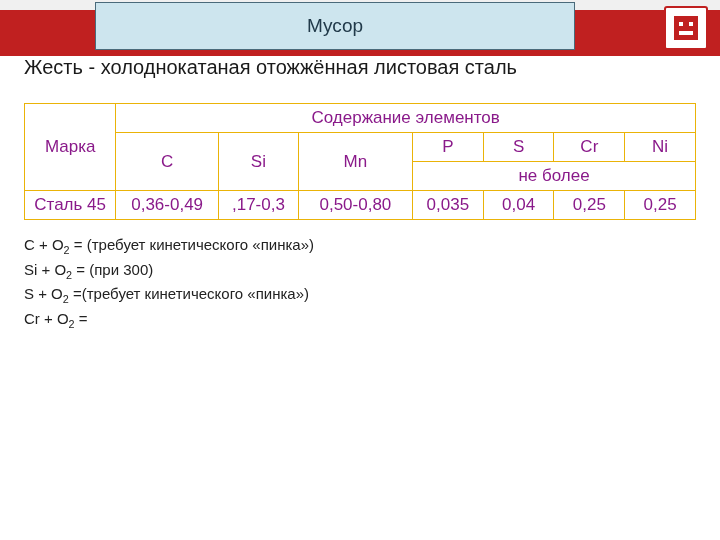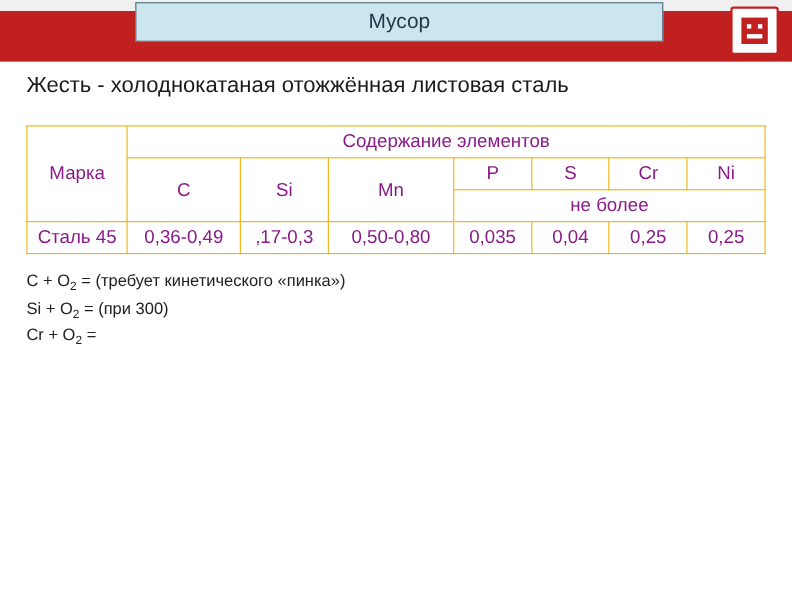"Мусор" .title-box { height: 36px -> 48px; margin-left: 28px -> none }
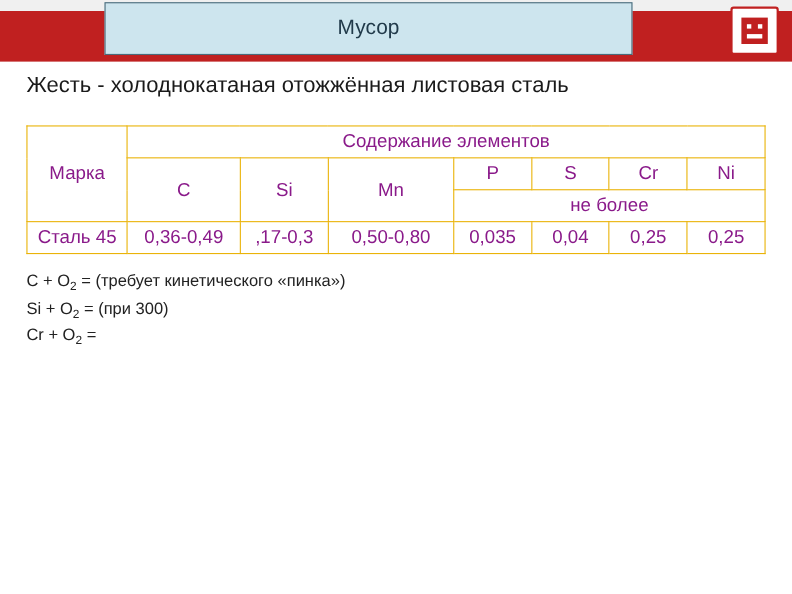"Жесть - холоднокатаная отожжённая" .content { padding: 11px 24px 0 24px -> 0 24px 0 24px }
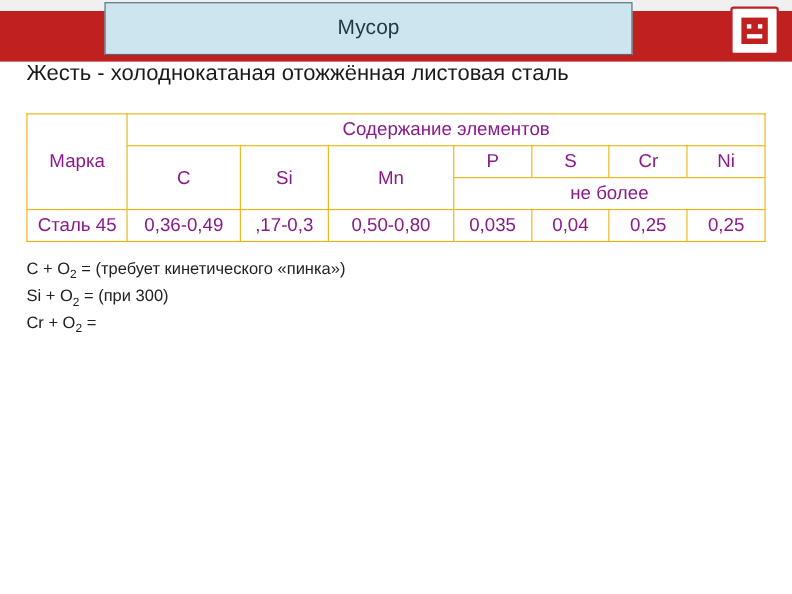"S + O2 =(требует кинетического" div.row { html: none -> <div><span>S</span> + O<sub>2</sub> =<span>(требует кинетического «пинка»)</span></div> }
